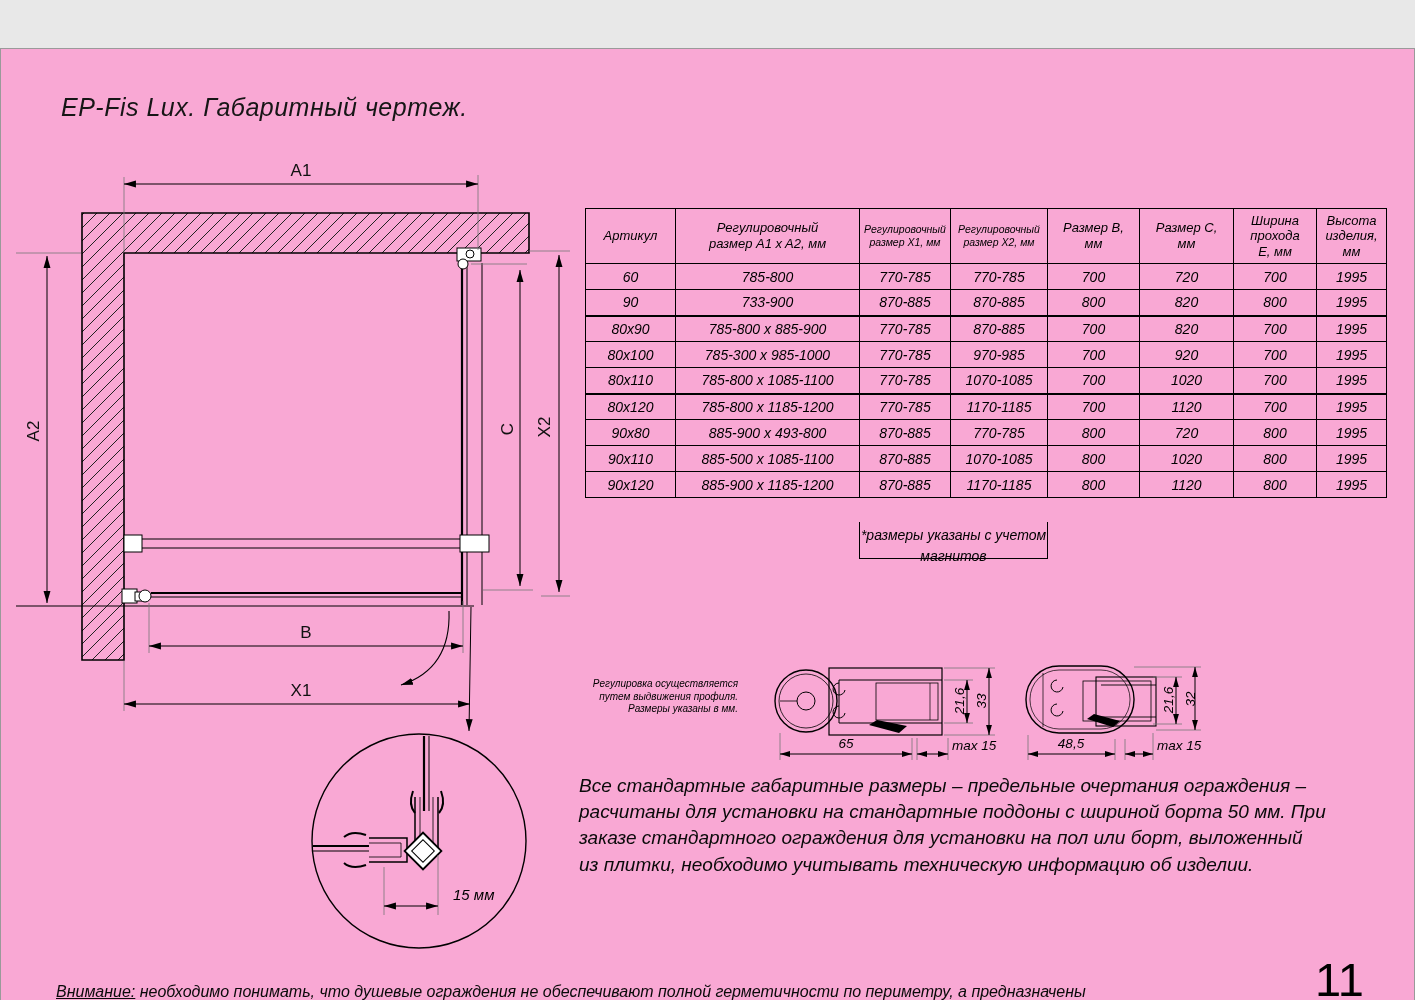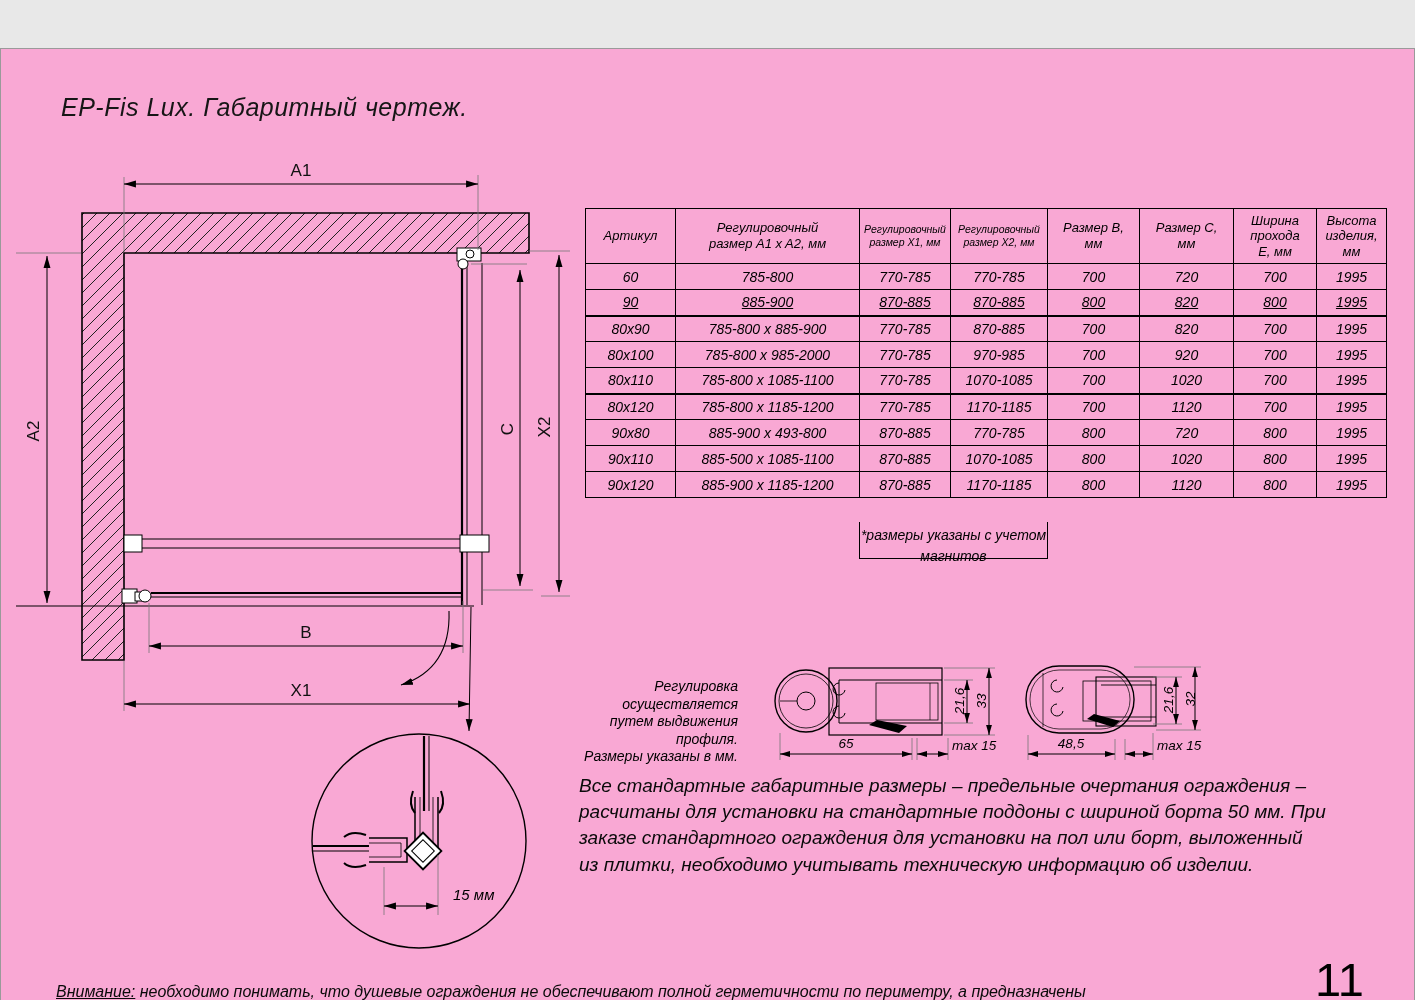"90" .spec-table tbody tr:nth-child(2) td { text-decoration: underline -> none }
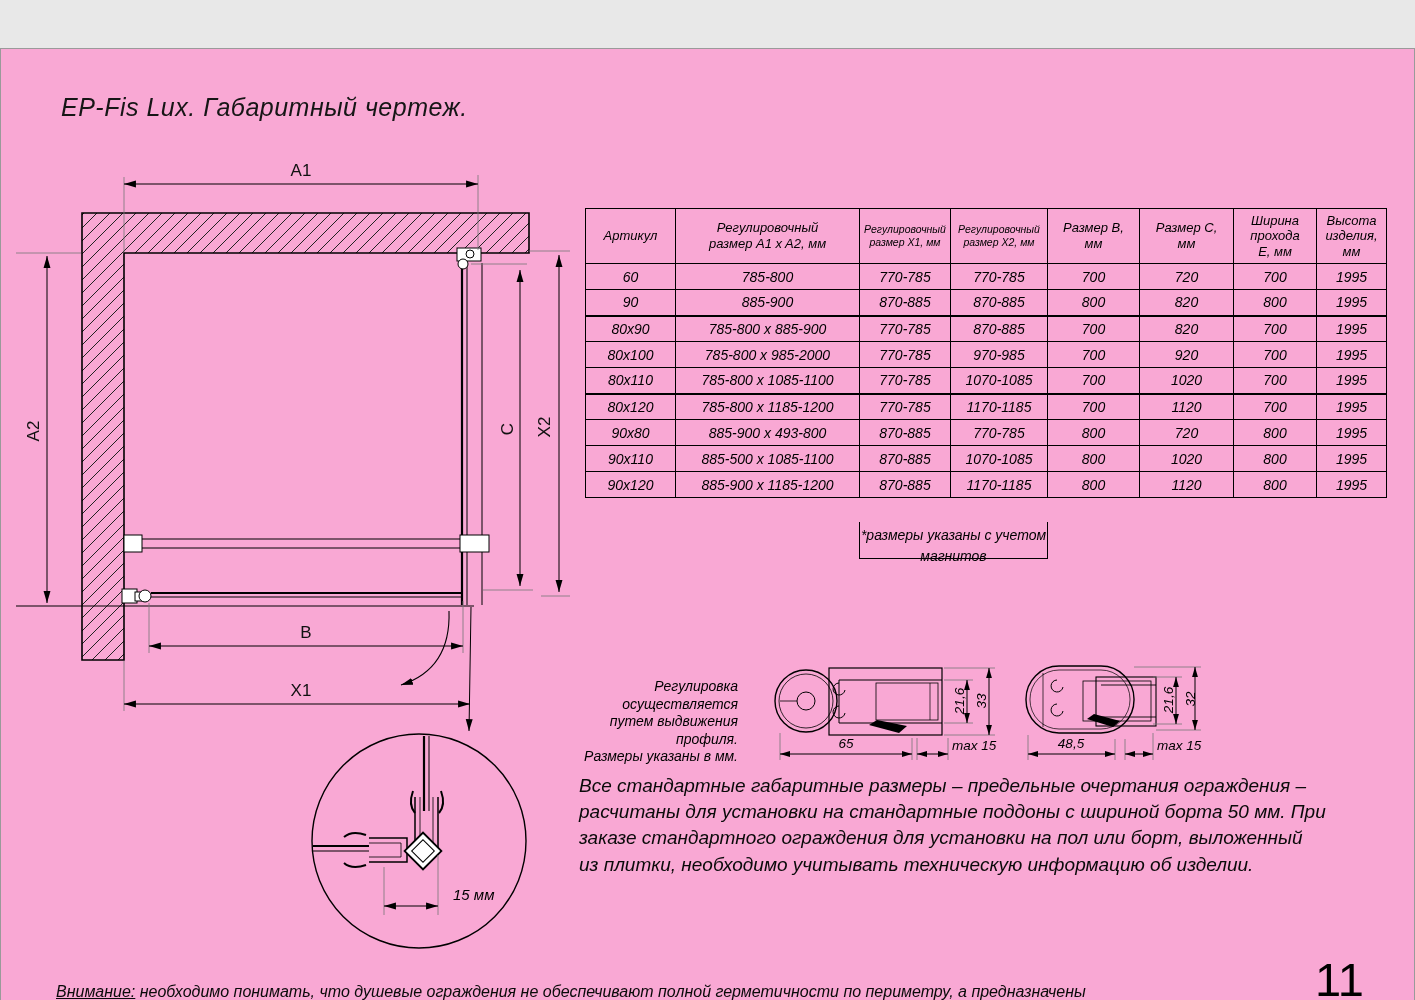"885-900" td { text: 885-900 -> 733-900 }
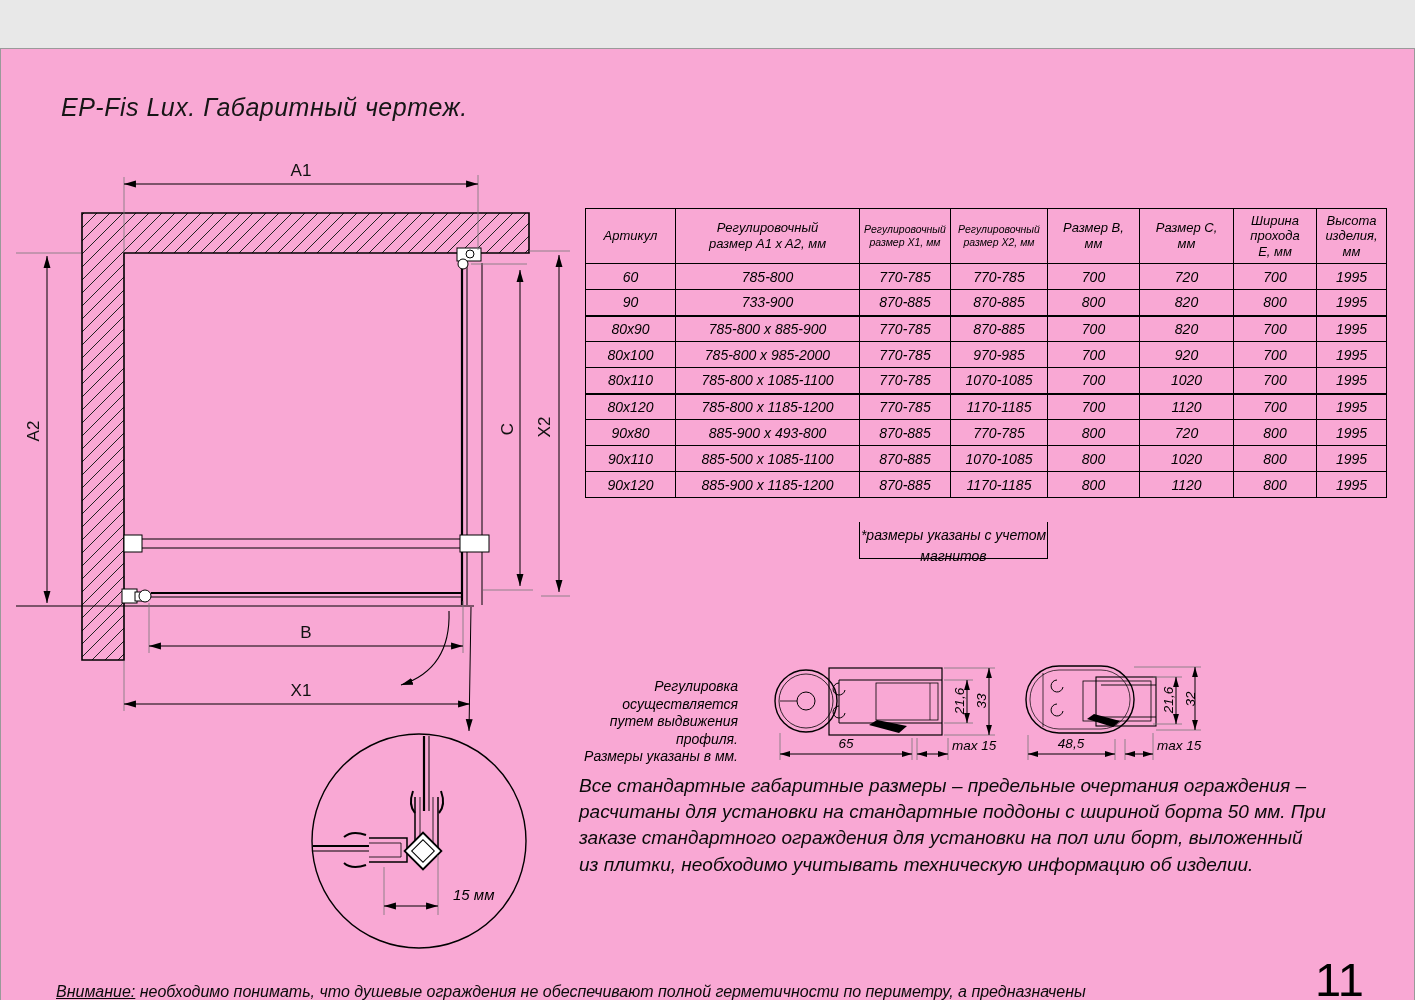"785-800 x 985-2000" td { text: 785-800 x 985-2000 -> 785-300 x 985-1000 }
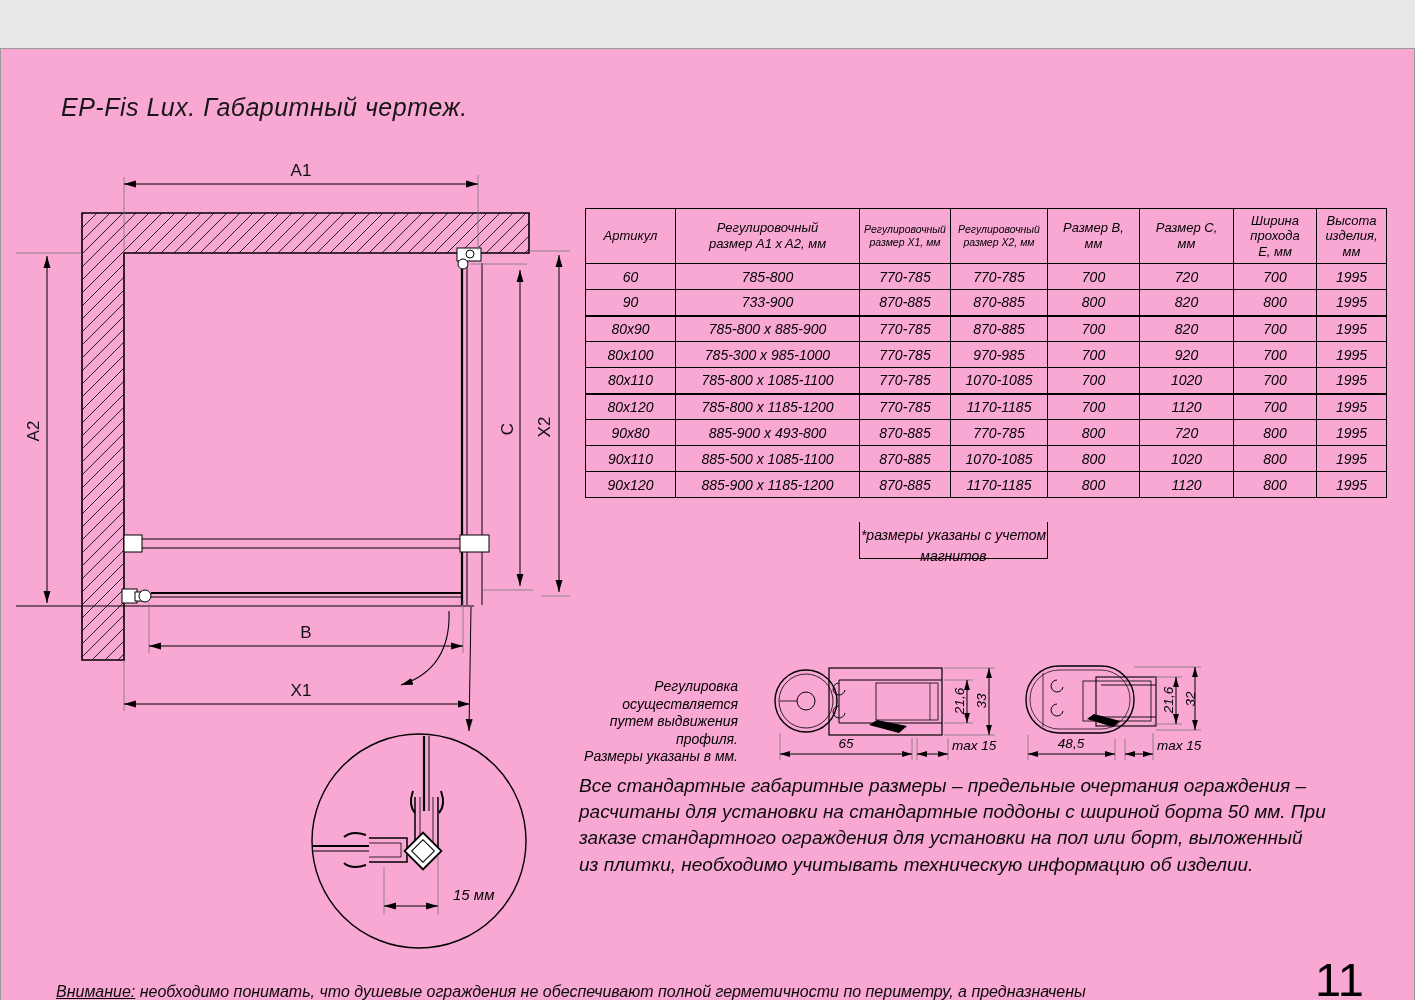"Регулировка осуществляется" .adjust-note { font-size: 14px -> 10px }
